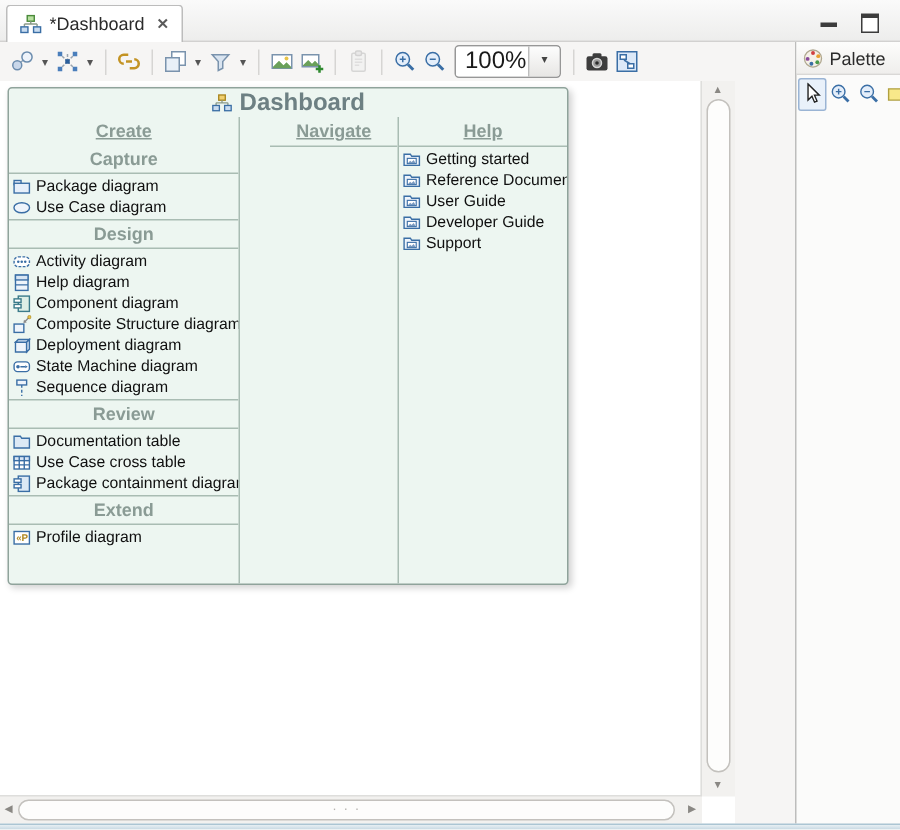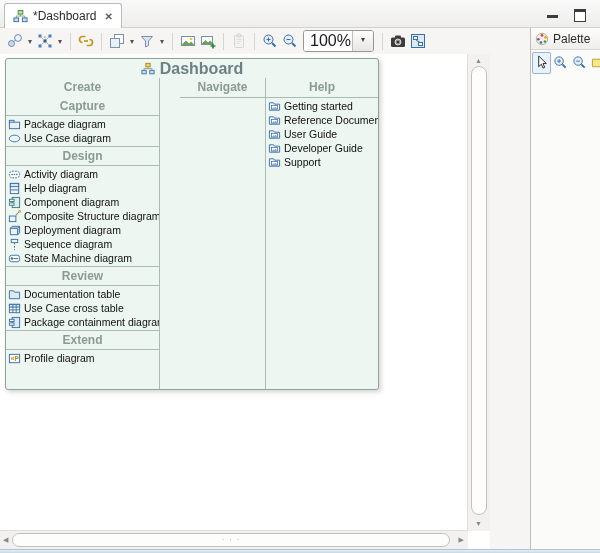"Create" .dash-col-header { text-decoration: none -> underline }
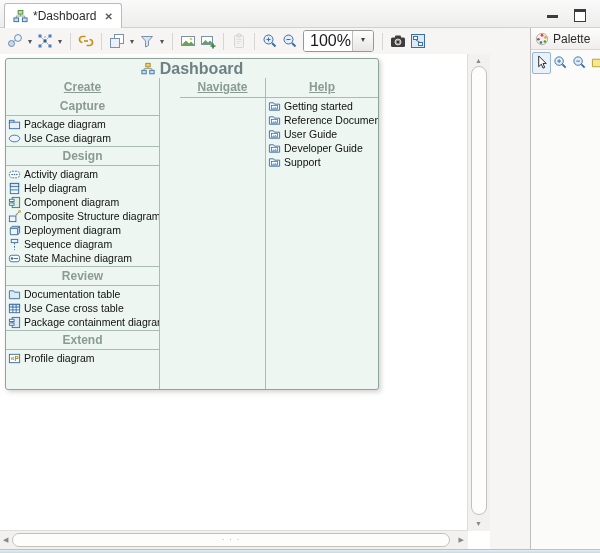"Sequence diagram" div.dash-item { order: before "State Machine diagram" -> after "State Machine diagram" }
